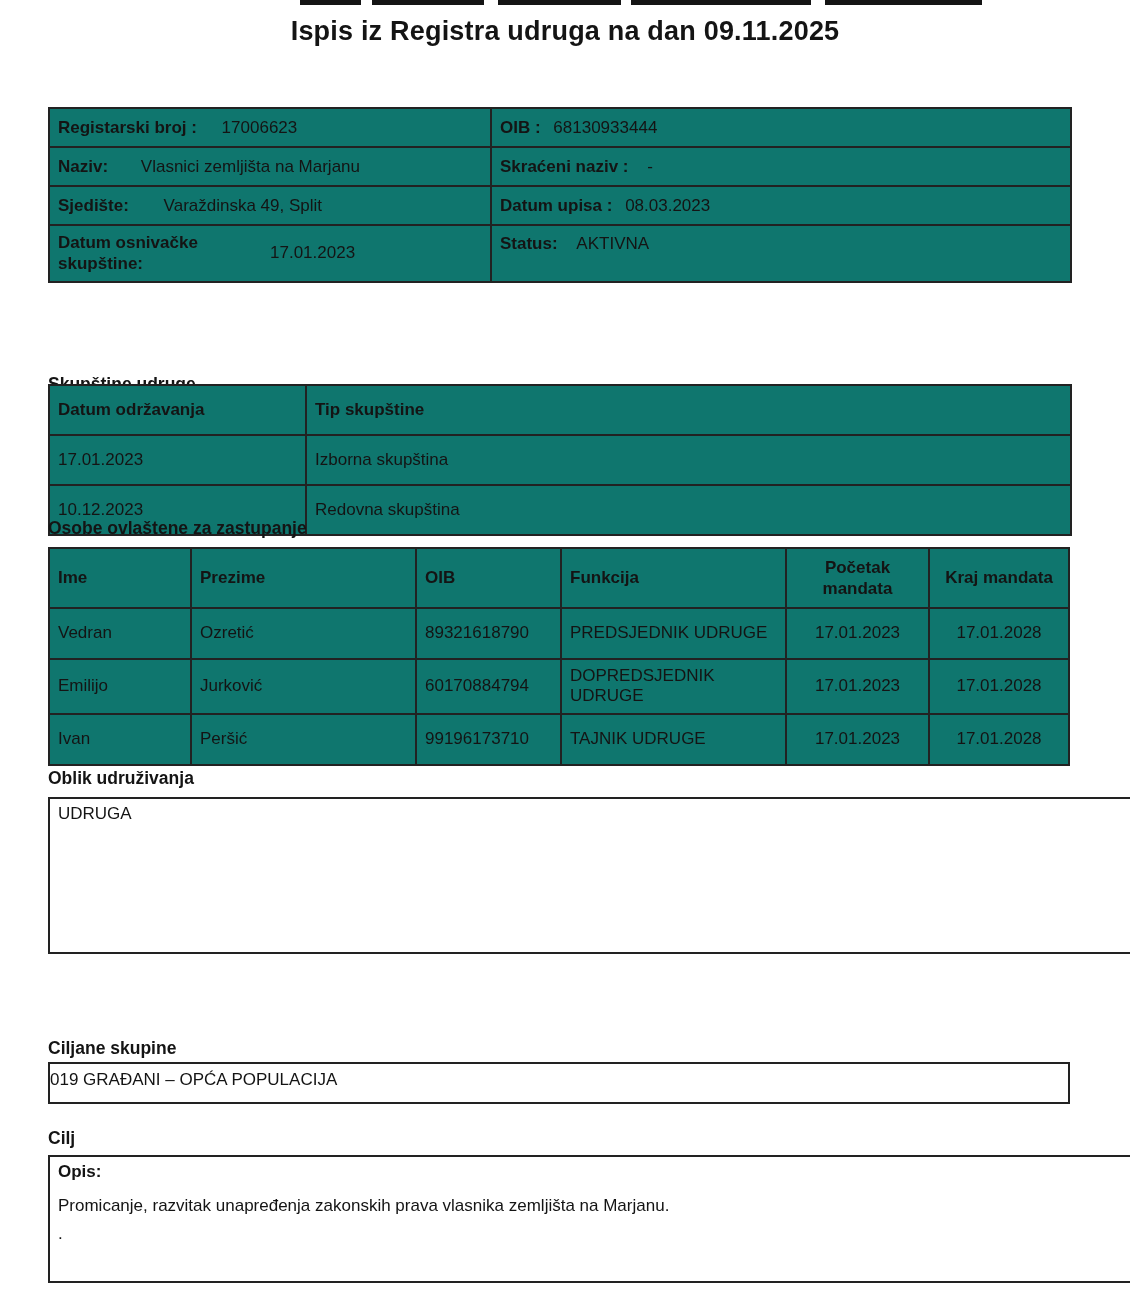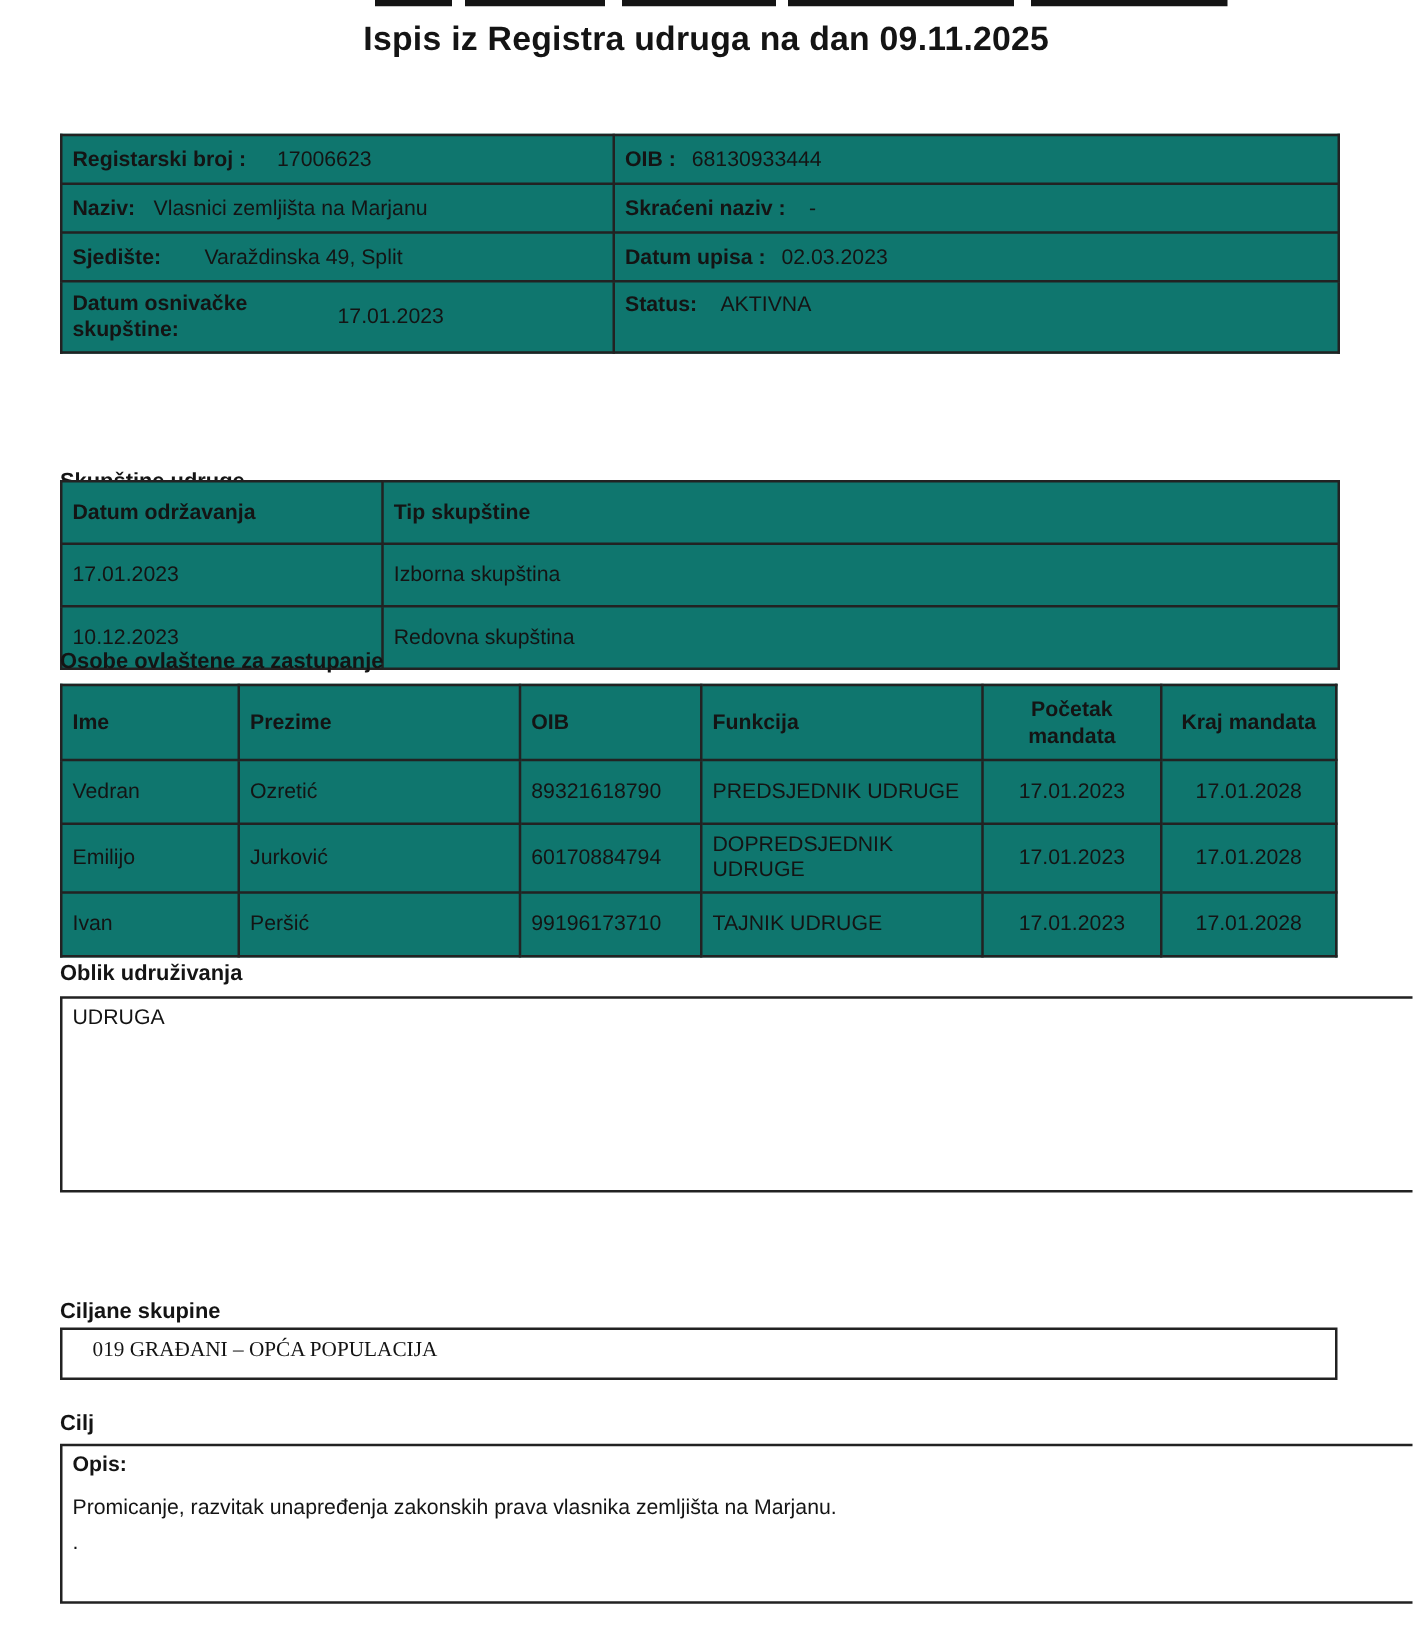"Vlasnici zemljišta na Marjanu" .v-gap-24 { margin-left: 10px -> 28px }
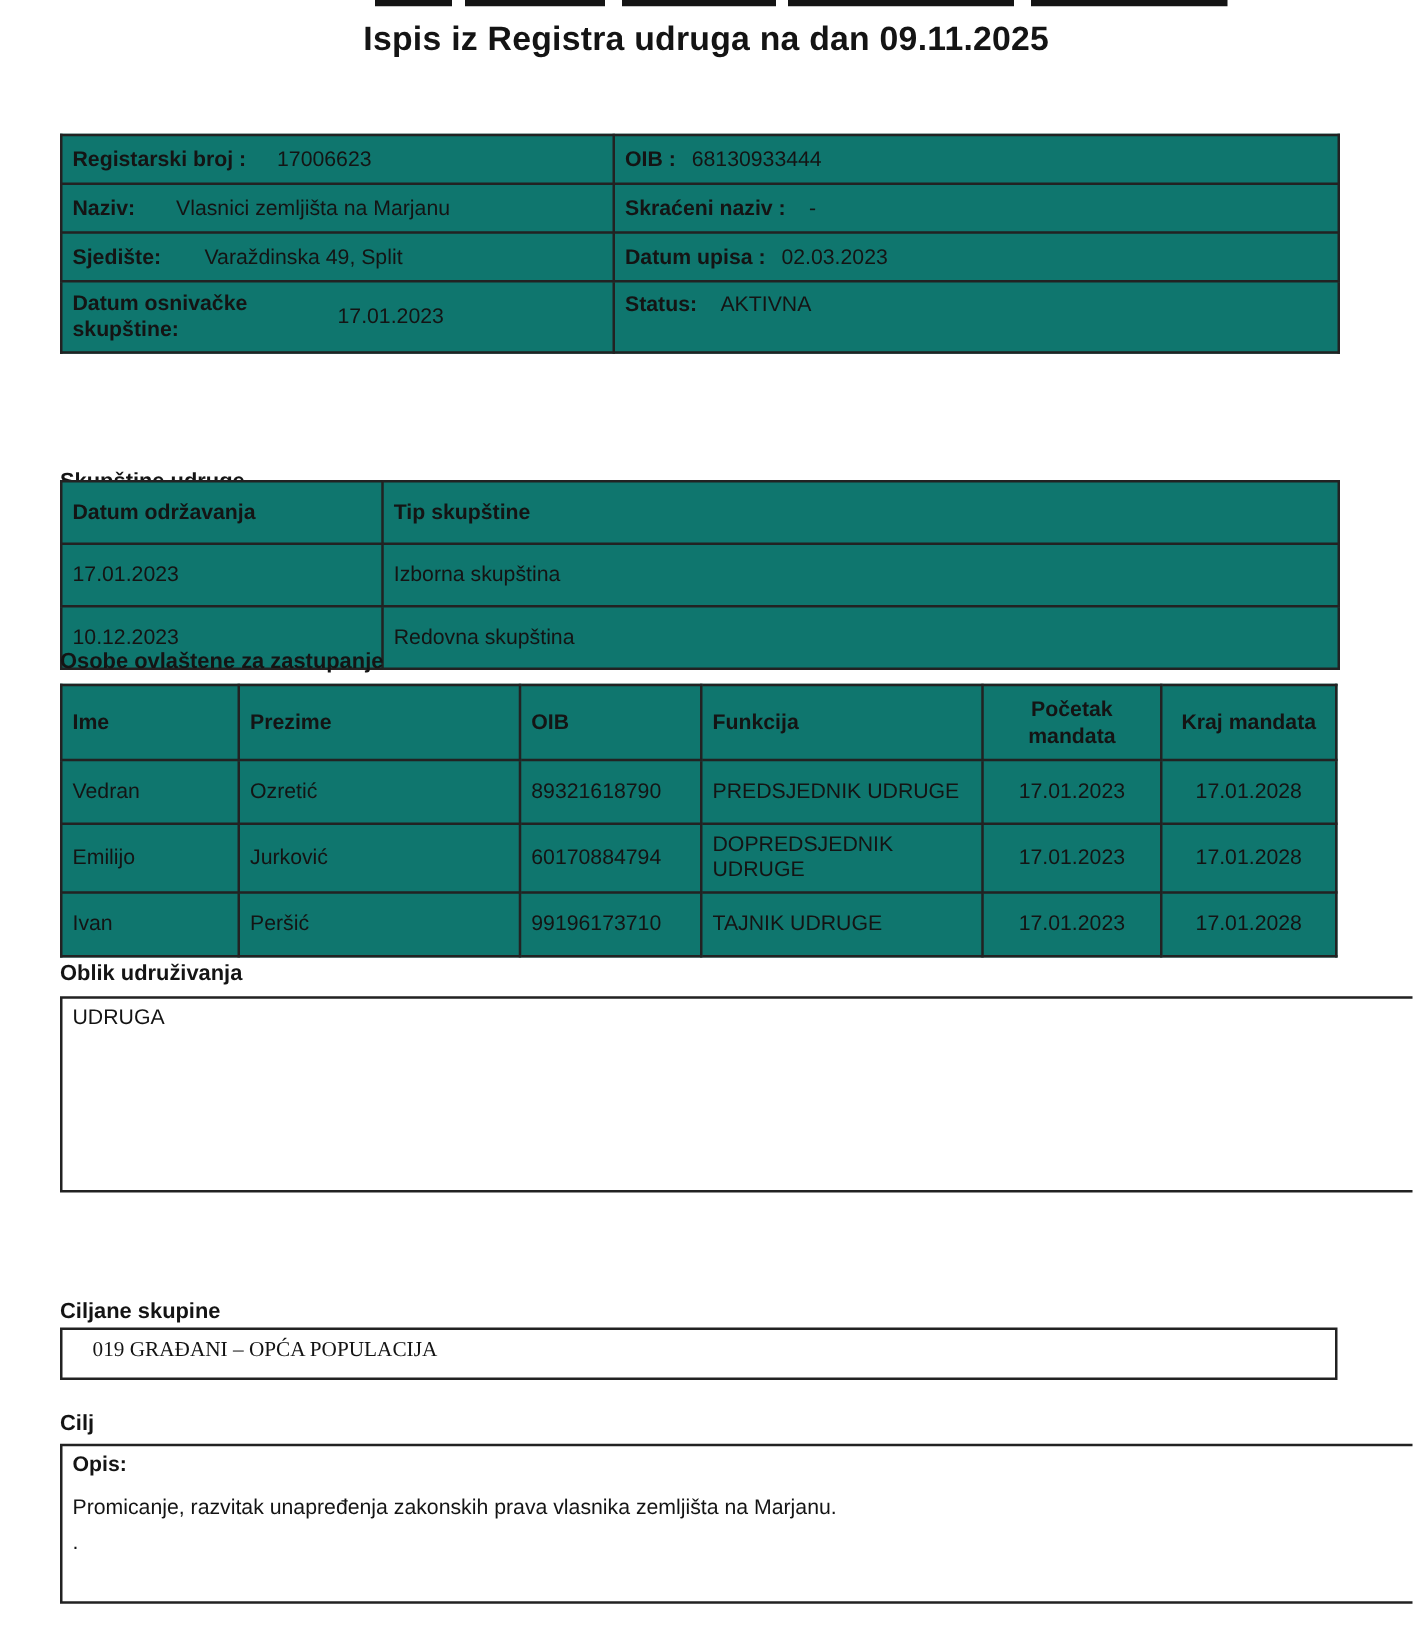"02.03.2023" span.val { text: 02.03.2023 -> 08.03.2023 }
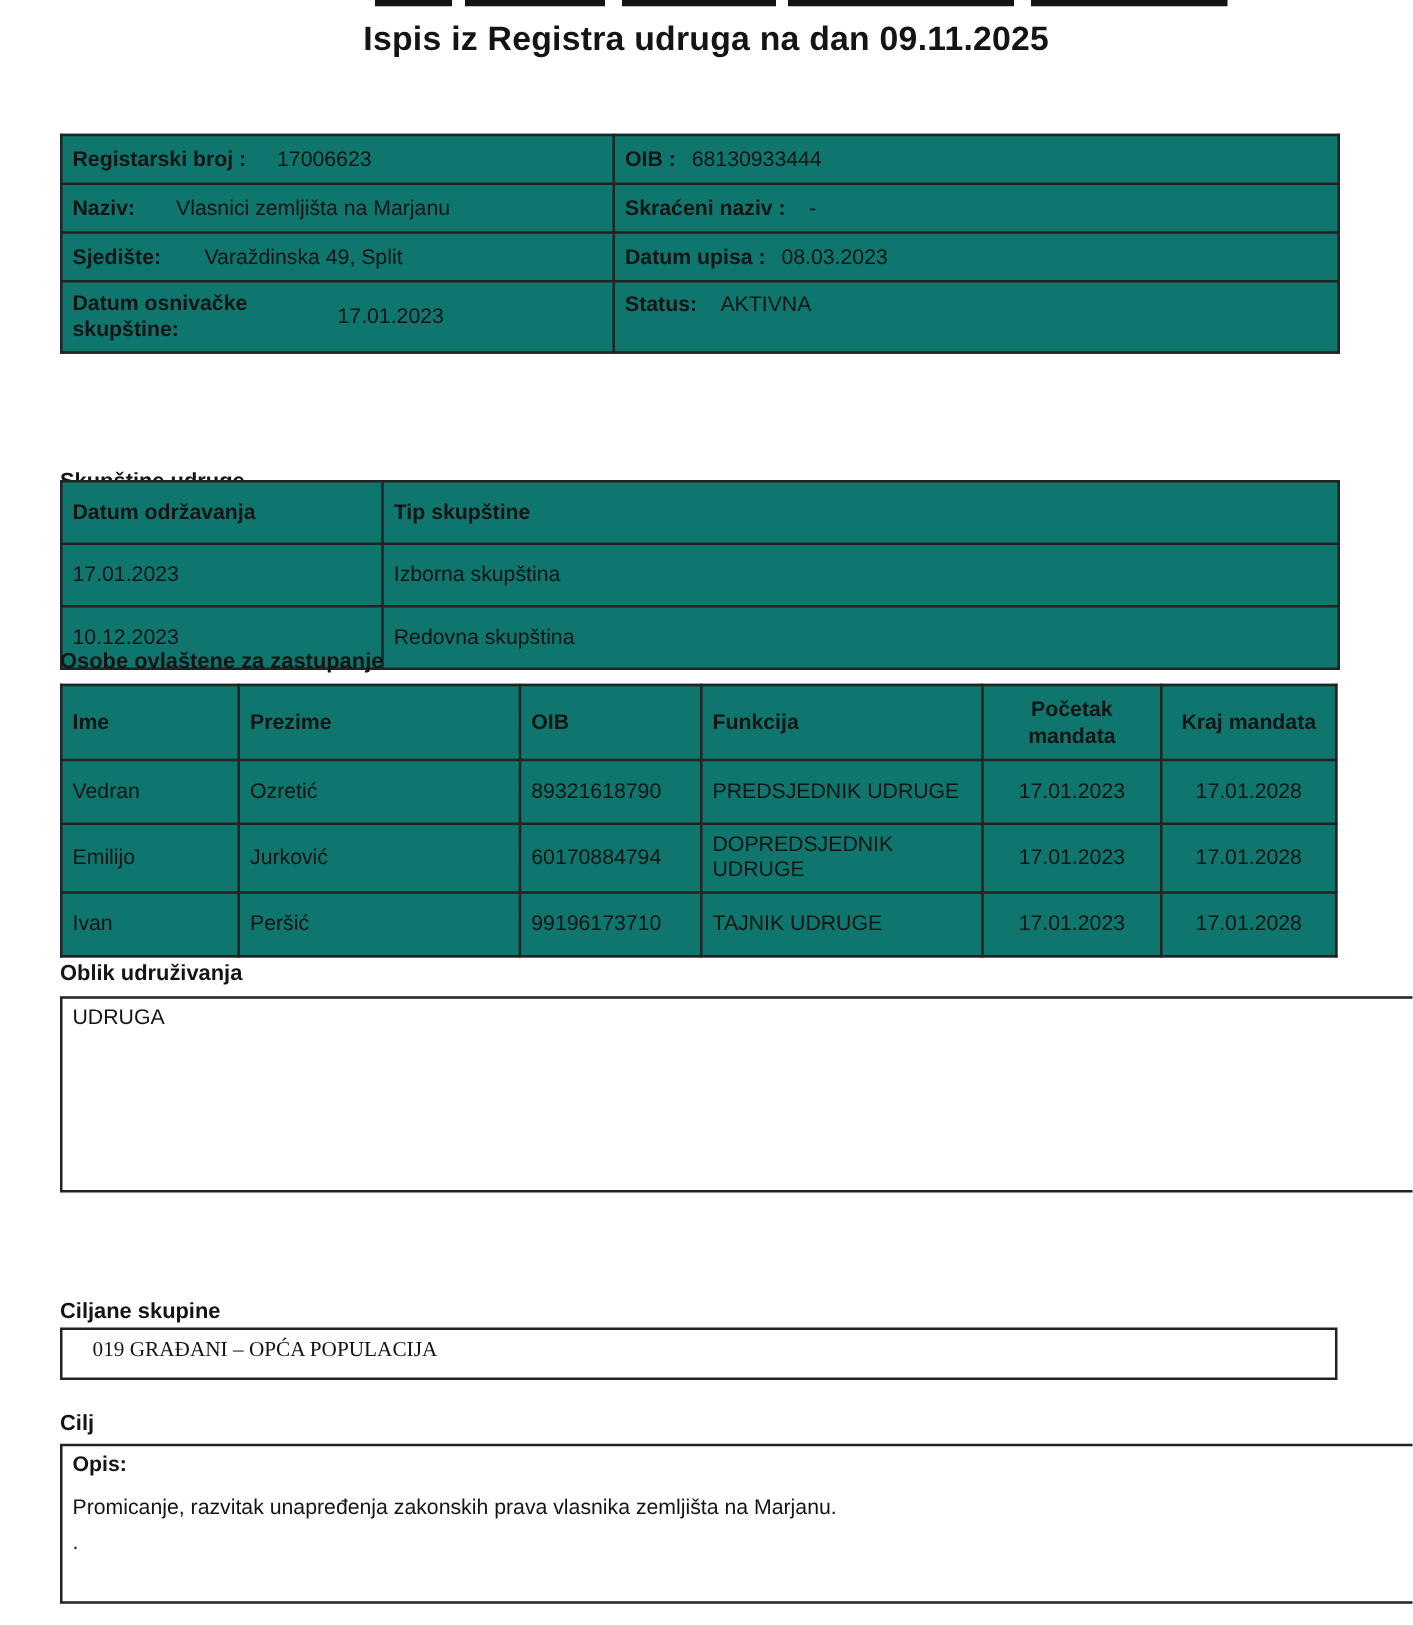"019 GRAĐANI – OPĆA POPULACIJA" .ciljane-box { font-family: Liberation Serif, serif -> none; padding: 6px 24px -> 6px 0 }
